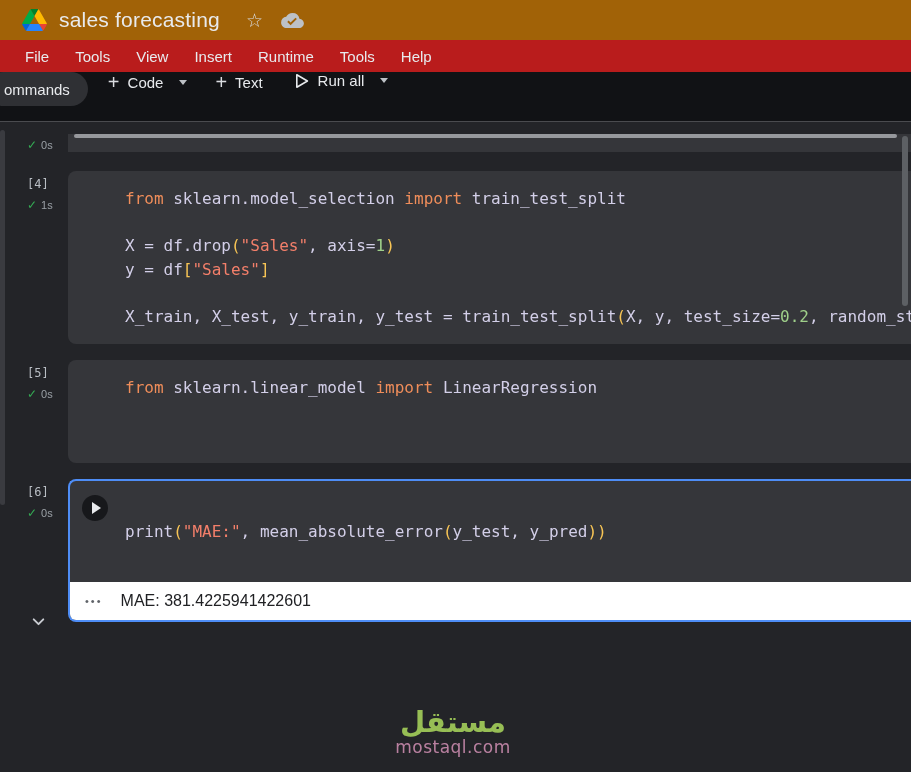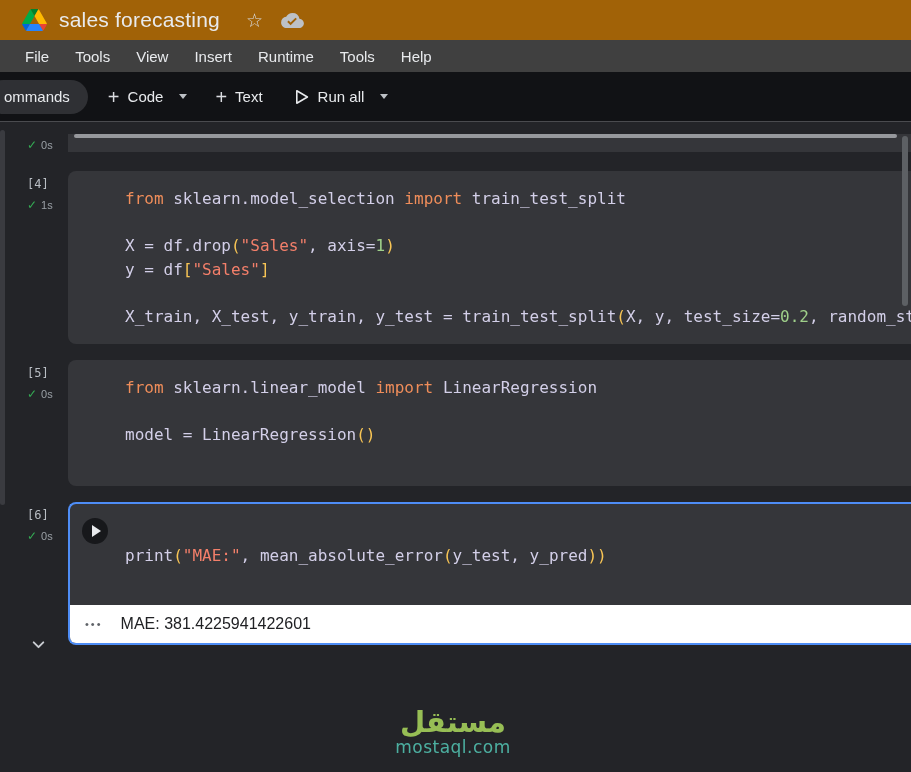"File" .menubar { background: #404040 -> #b91c1c }
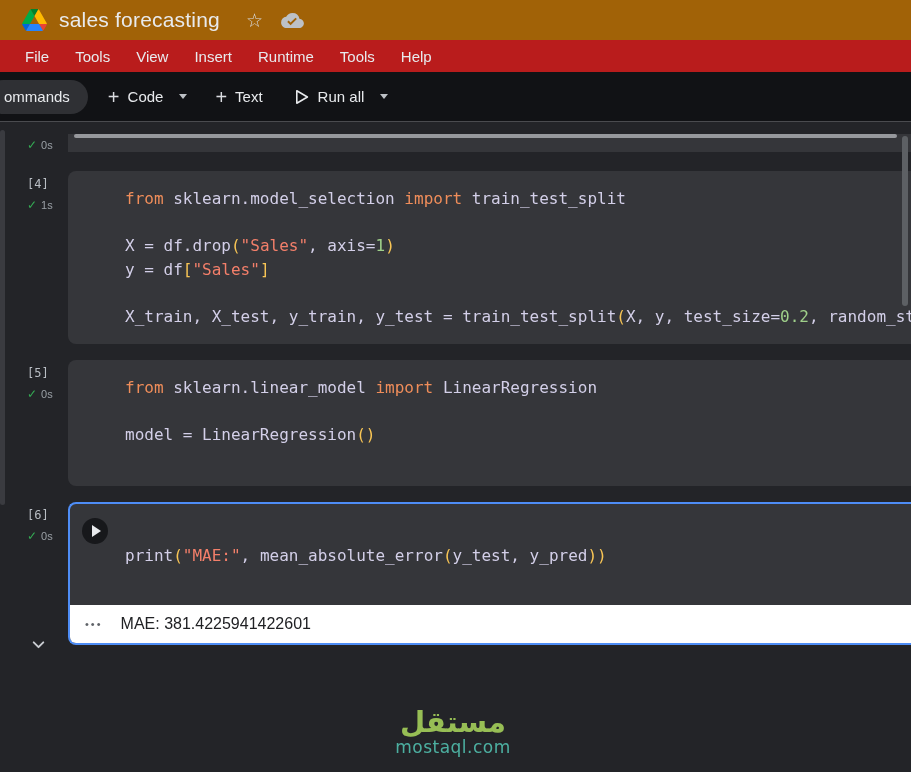"ommands" .toolbar { align-items: center -> flex-start }
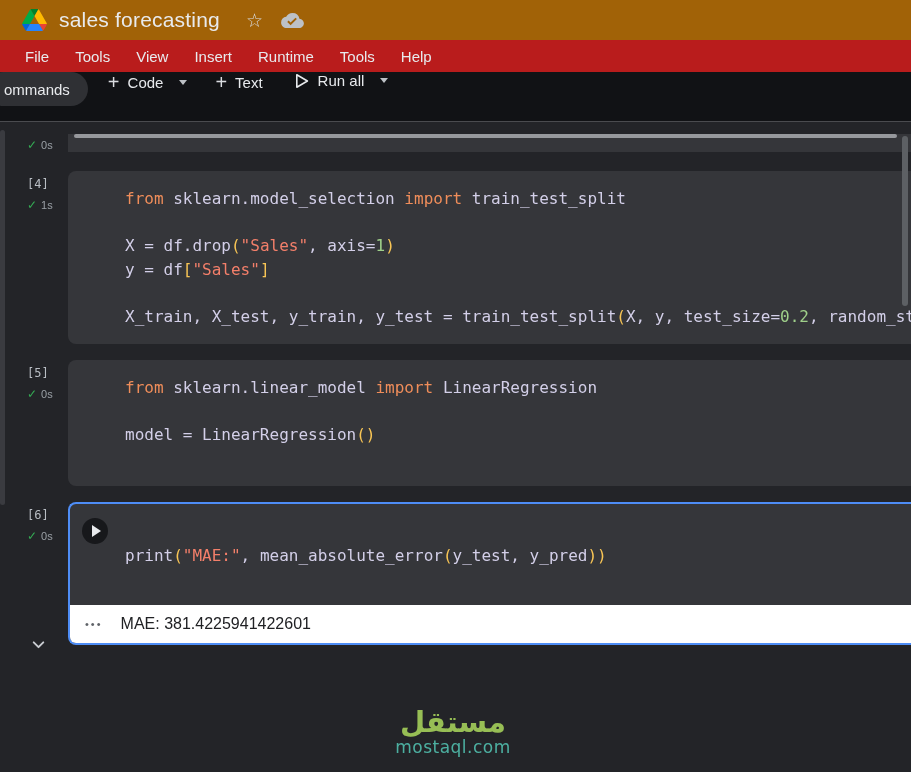"model = LinearRegression()" div.cl { html: <div><span>model = LinearRegression</span><span>()</span></div> -> none }
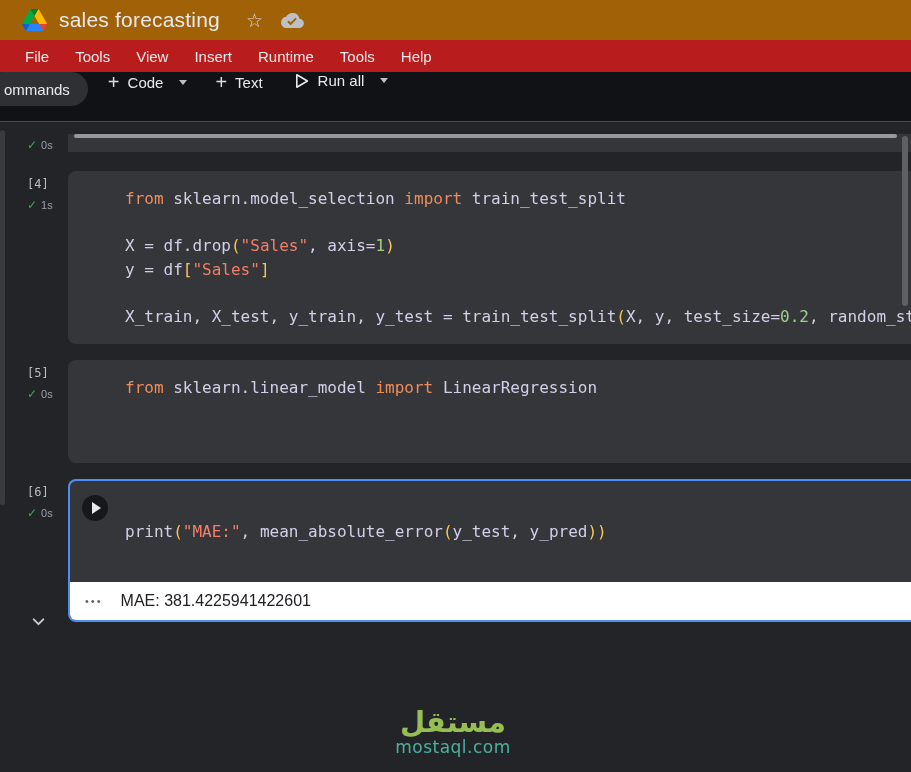"mostaql.com" .wm-en { color: #5eead4 -> #f9a8d4 }
